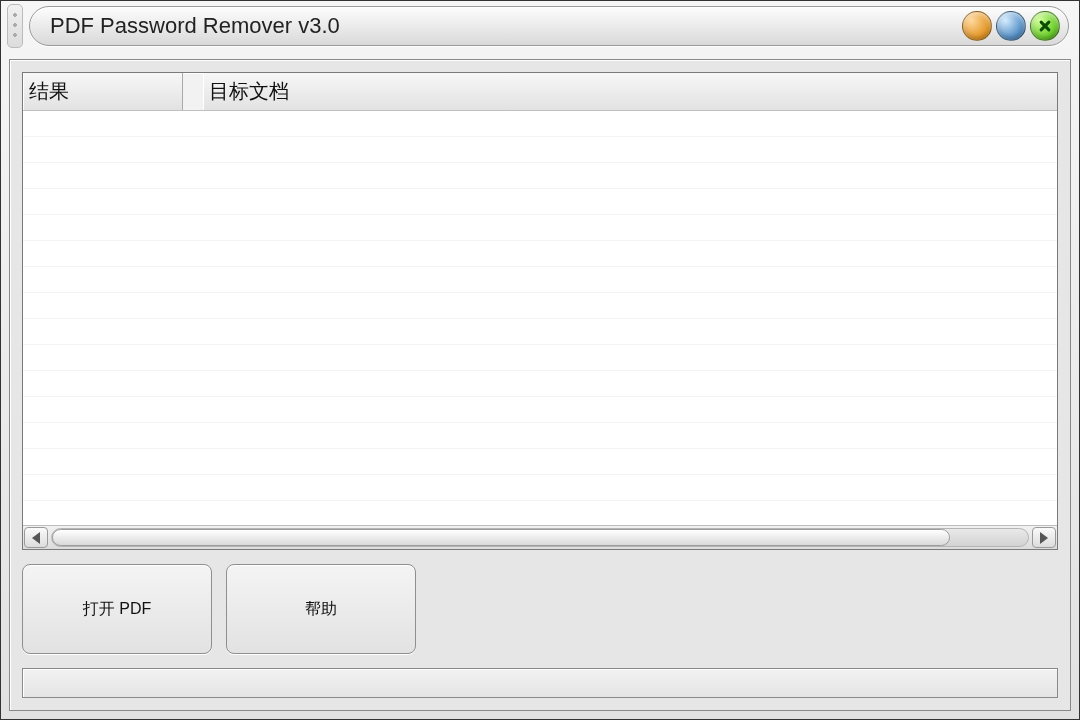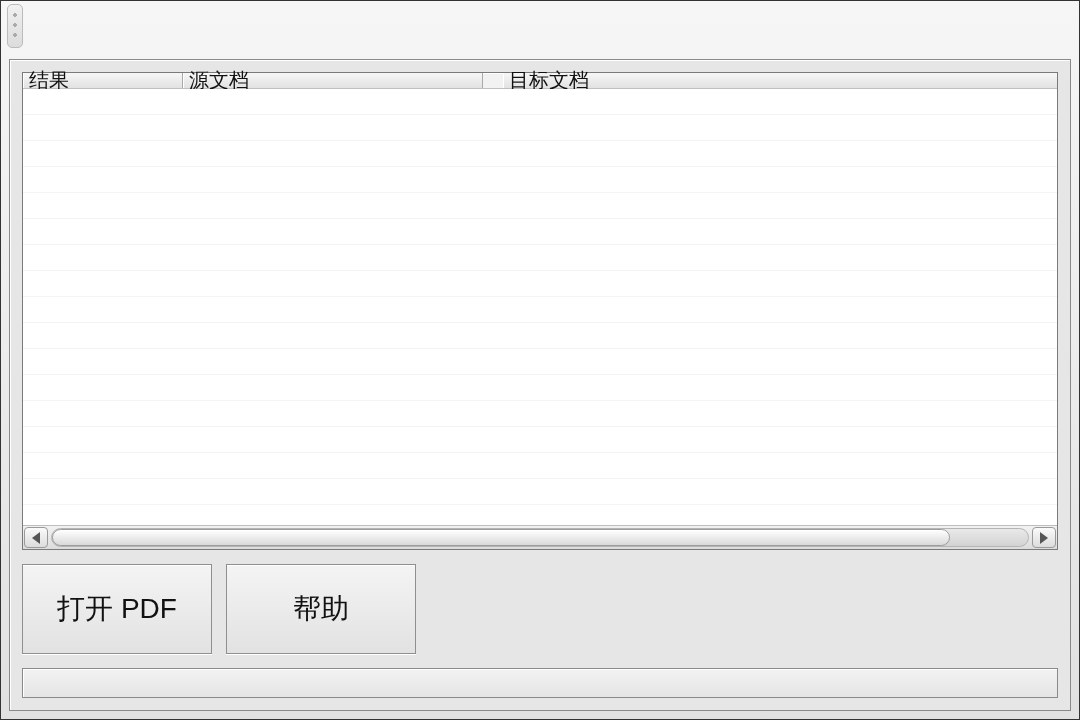"PDF Password Remover v3.0" div.title-pill { html: none -> <div> <span>PDF Password Remover v3.0</span> <div> <div></div> <div></div> <div></div> </div> </div> }
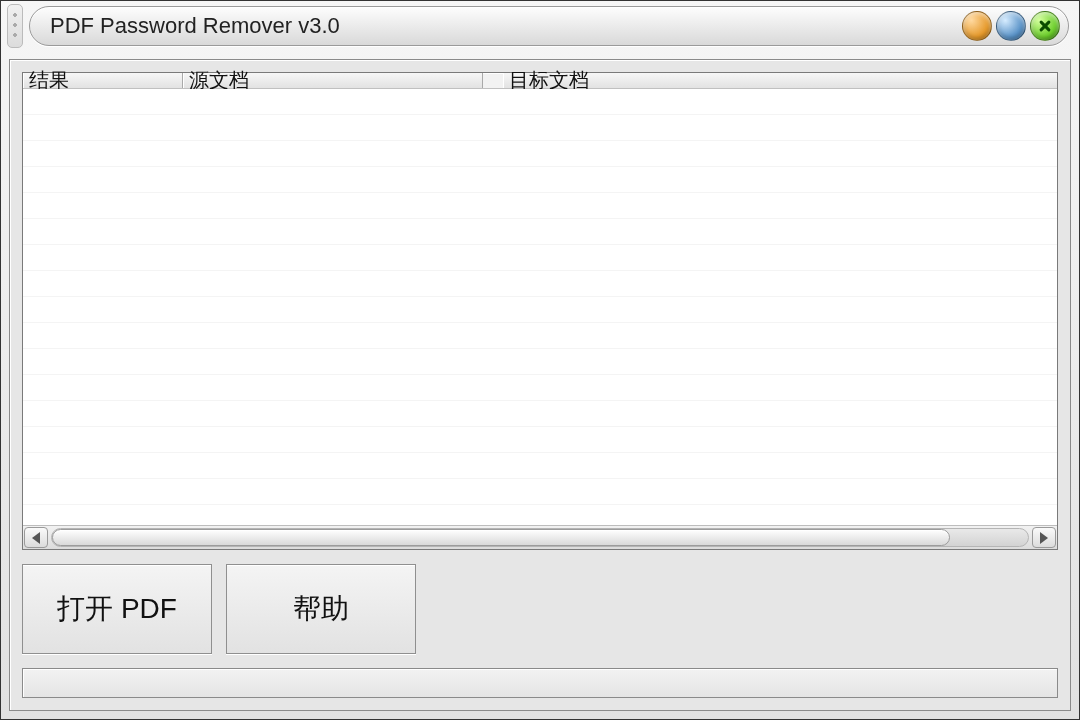"结果" .list-headers { height: 16px -> 38px }
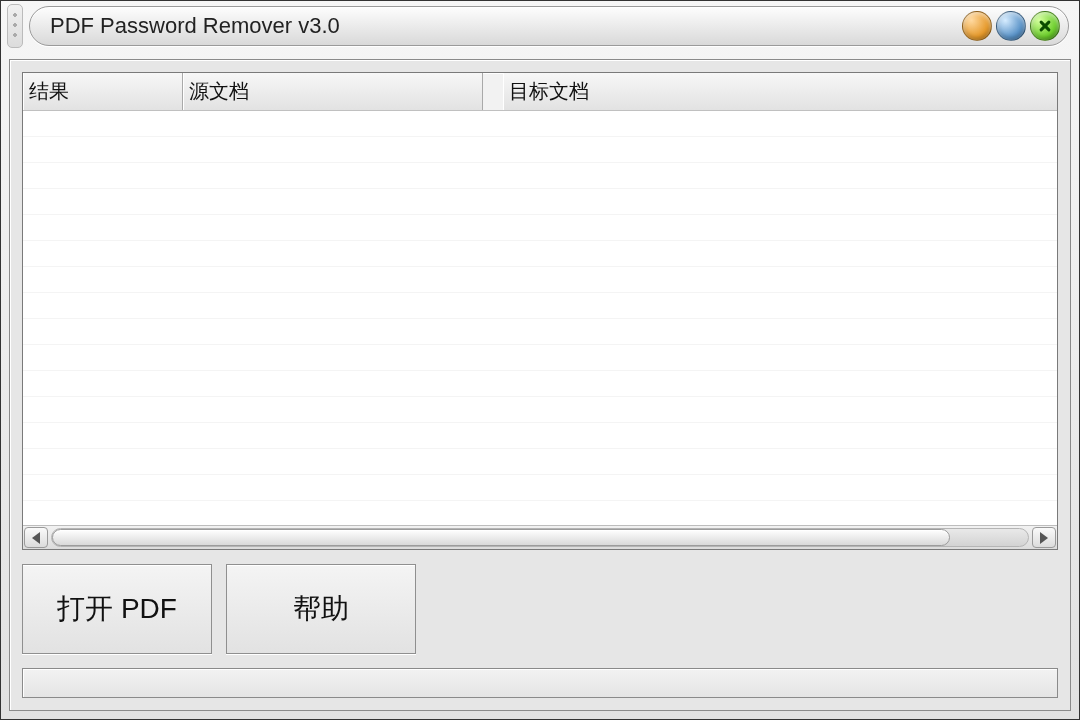"源文档" div.lh { html: <div>源文档</div> -> none }
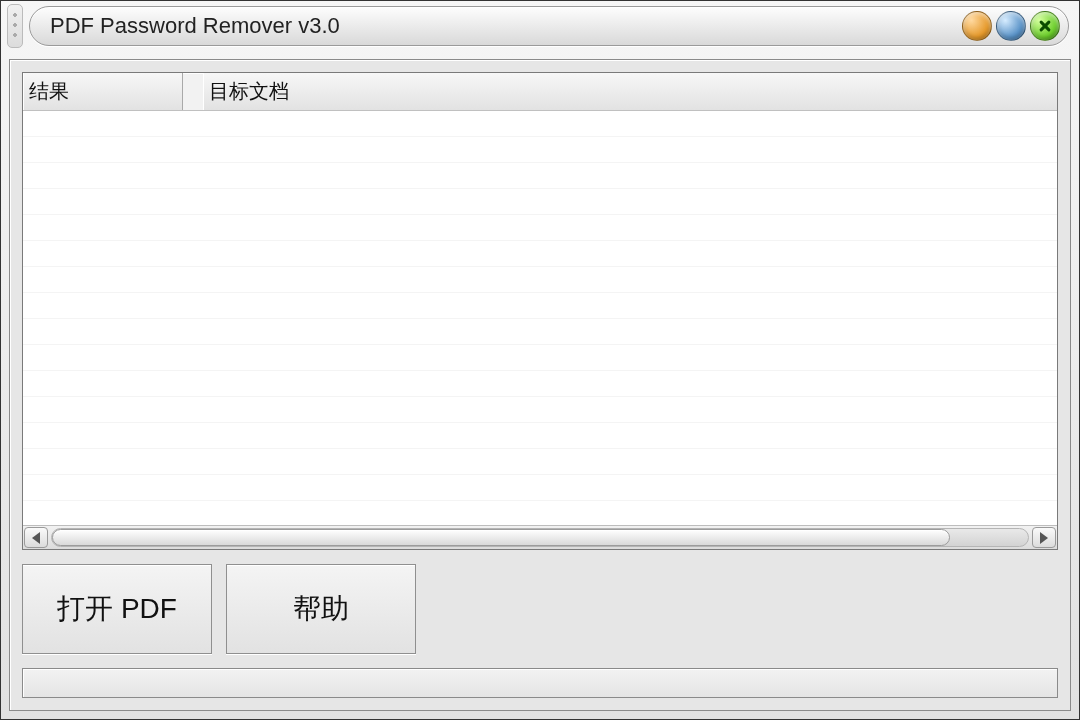"打开 PDF" .btn { border-radius: 0 -> 8px; font-size: 28px -> 16px }
